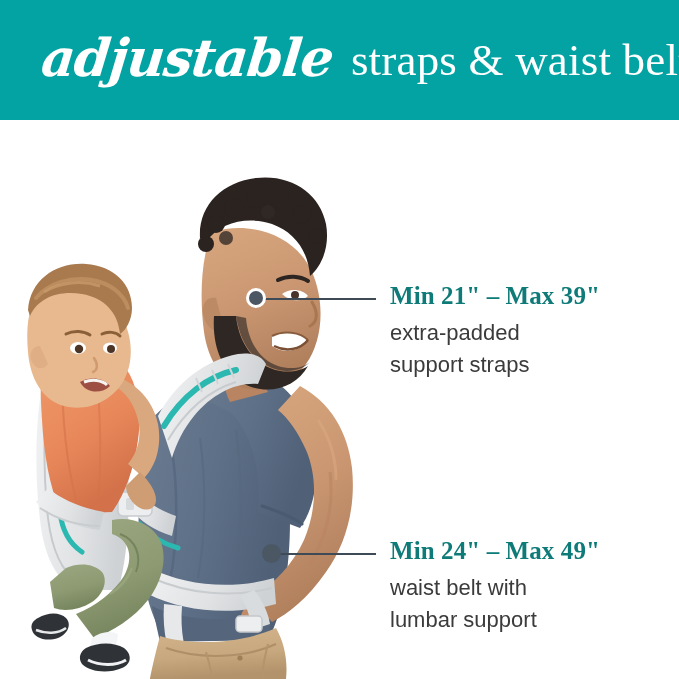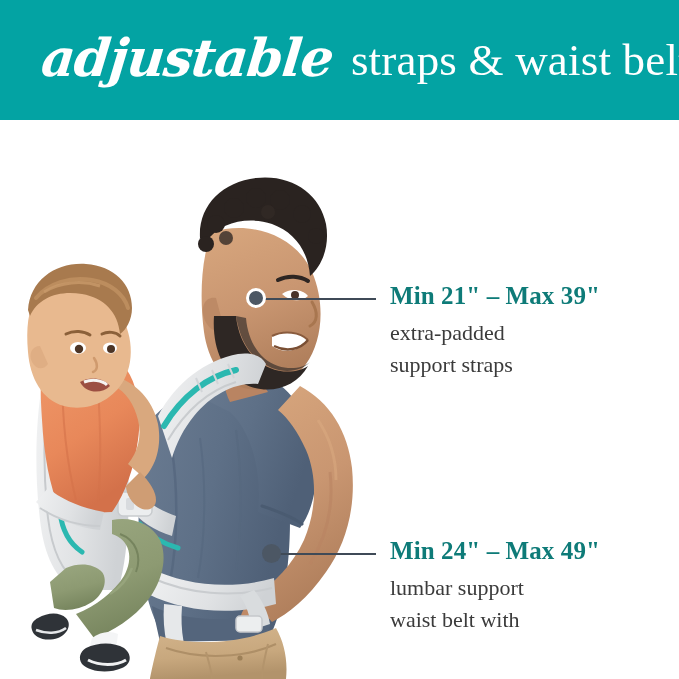"extra-padded" .callout-body { font-family: Liberation Serif, serif -> Liberation Sans, sans-serif }
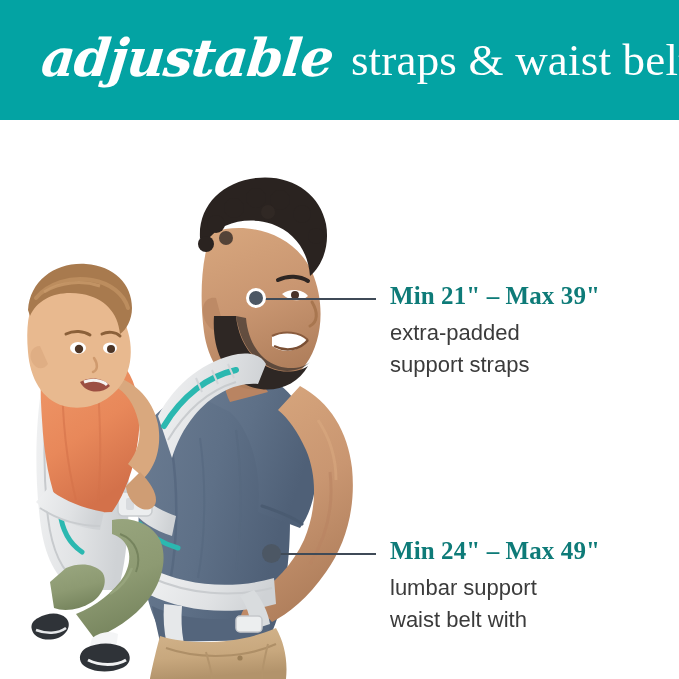"lumbar support" span { order: before "waist belt with" -> after "waist belt with" }
